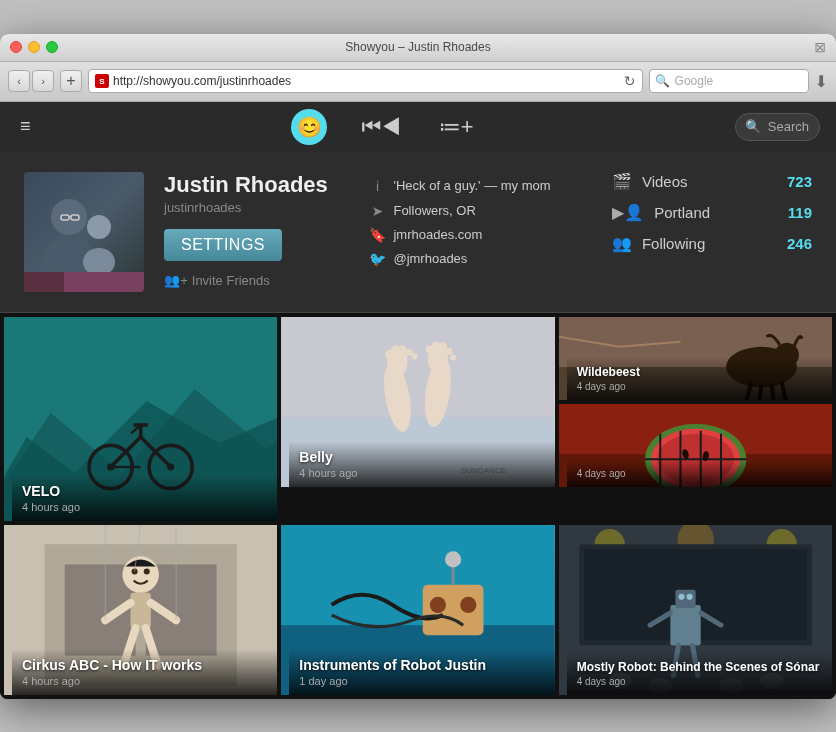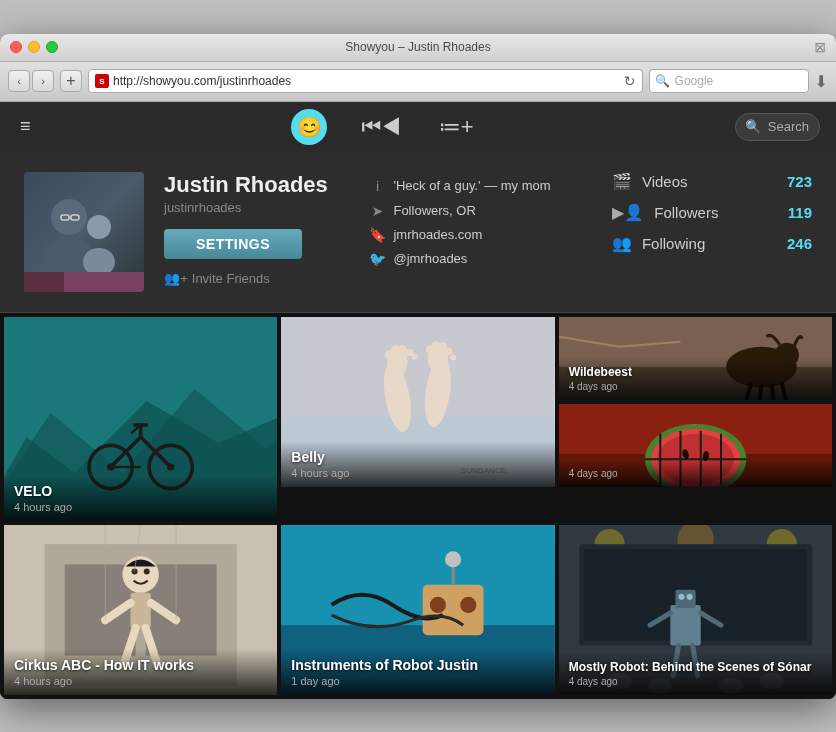"Followers" span.stat-label { text: Followers -> Portland }
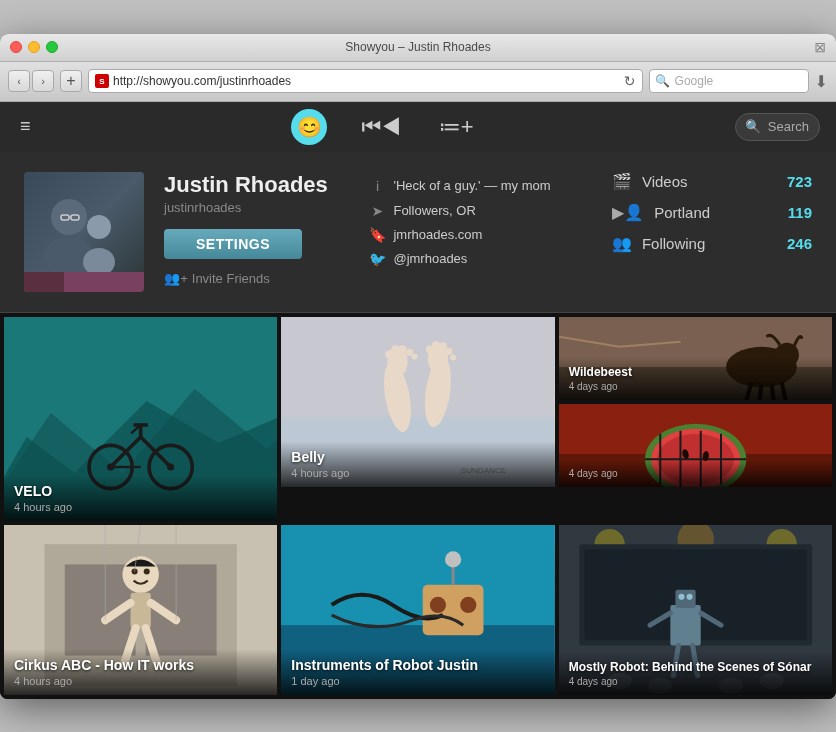"SETTINGS" .settings-btn { font-size: 14px -> 16px; font-weight: bold -> normal; padding: 7px 32px -> 7px 17px }
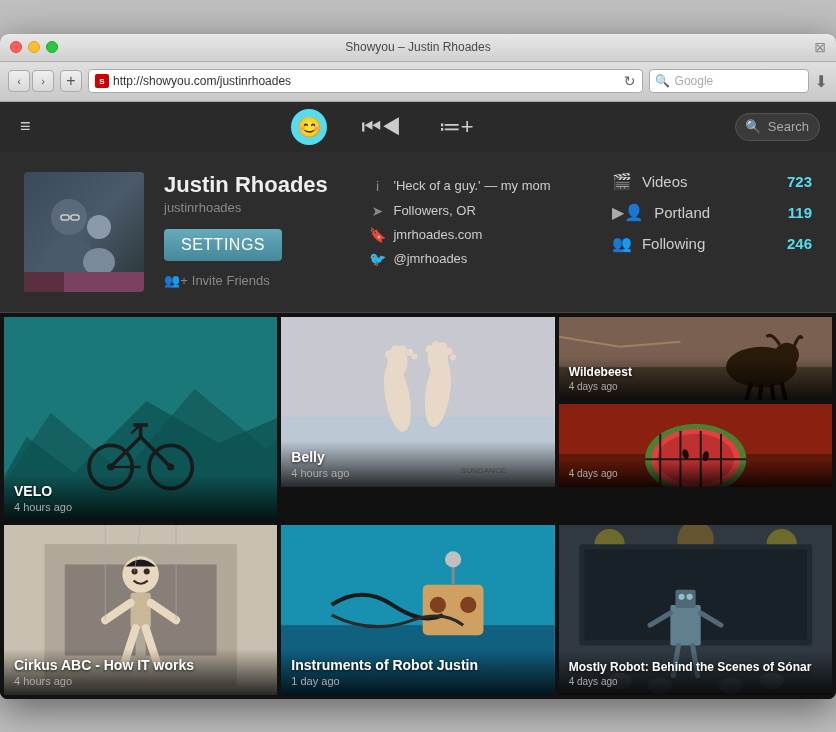"Wildebeest" .video-overlay { left: 0 -> 8px }
